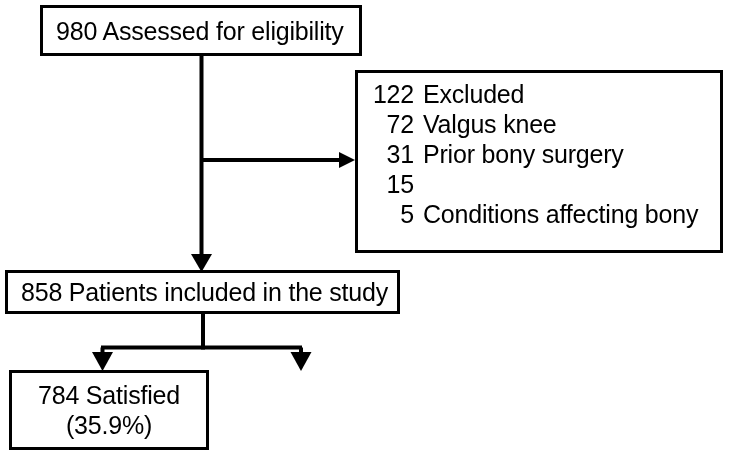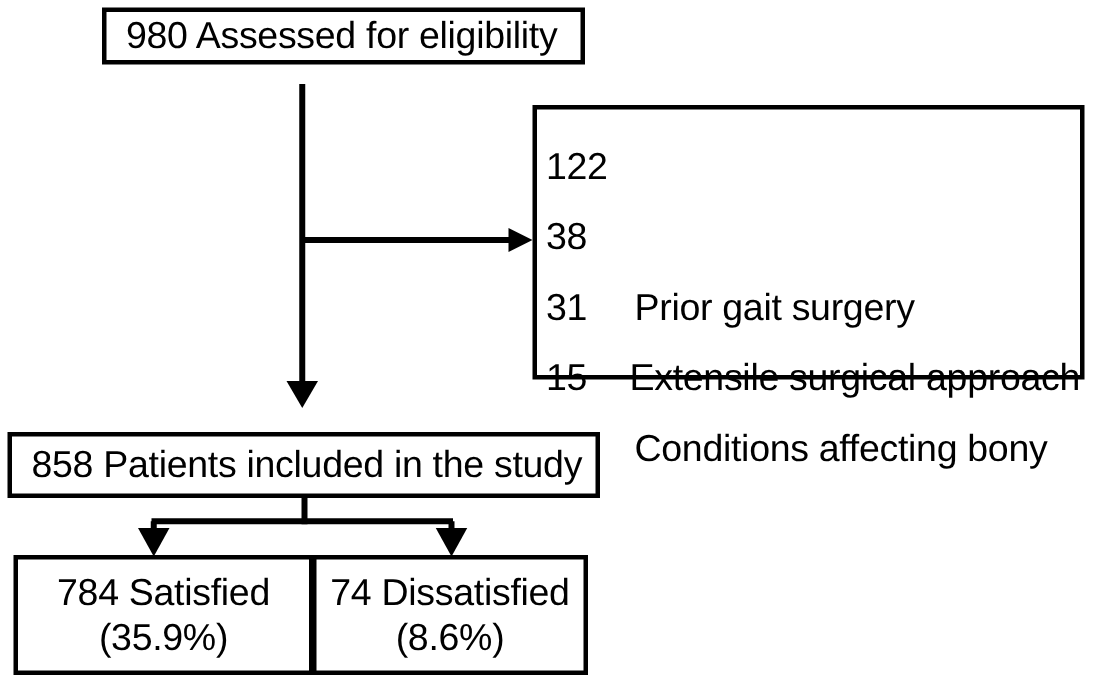"980 Assessed for eligibility" #box-assessed { height: 38px -> 51px; margin-left: 28px -> none }
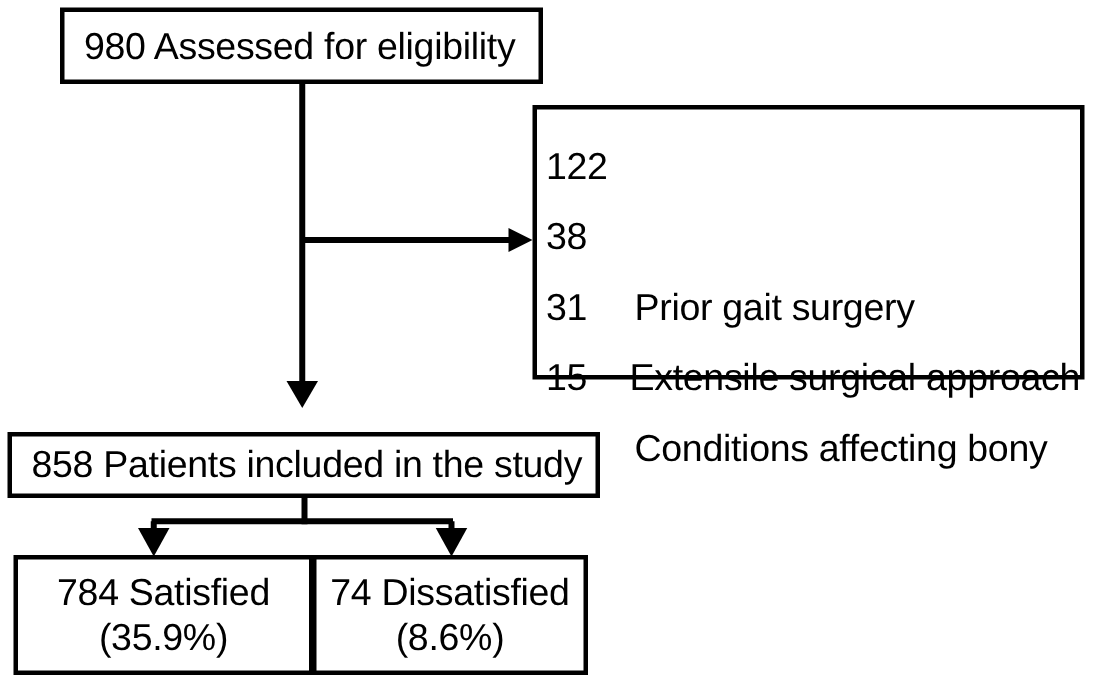"122" .excl-num { margin-top: 17px -> none; text-align: none -> right }
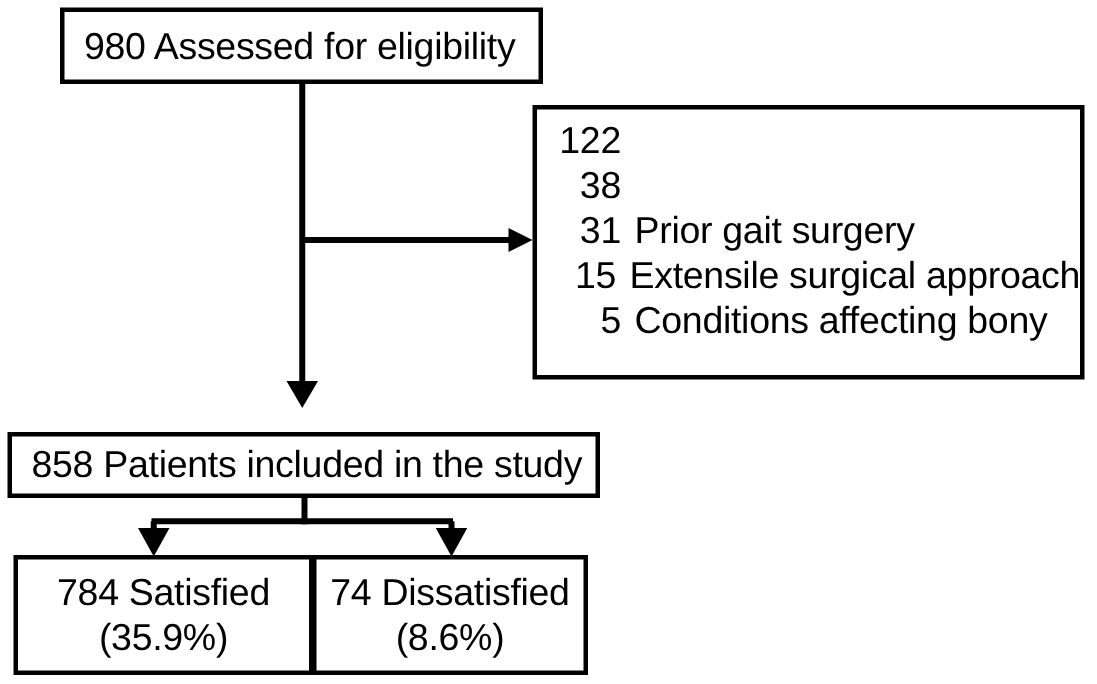"Excluded" span.excl-label { html: none -> <span>Excluded</span> }
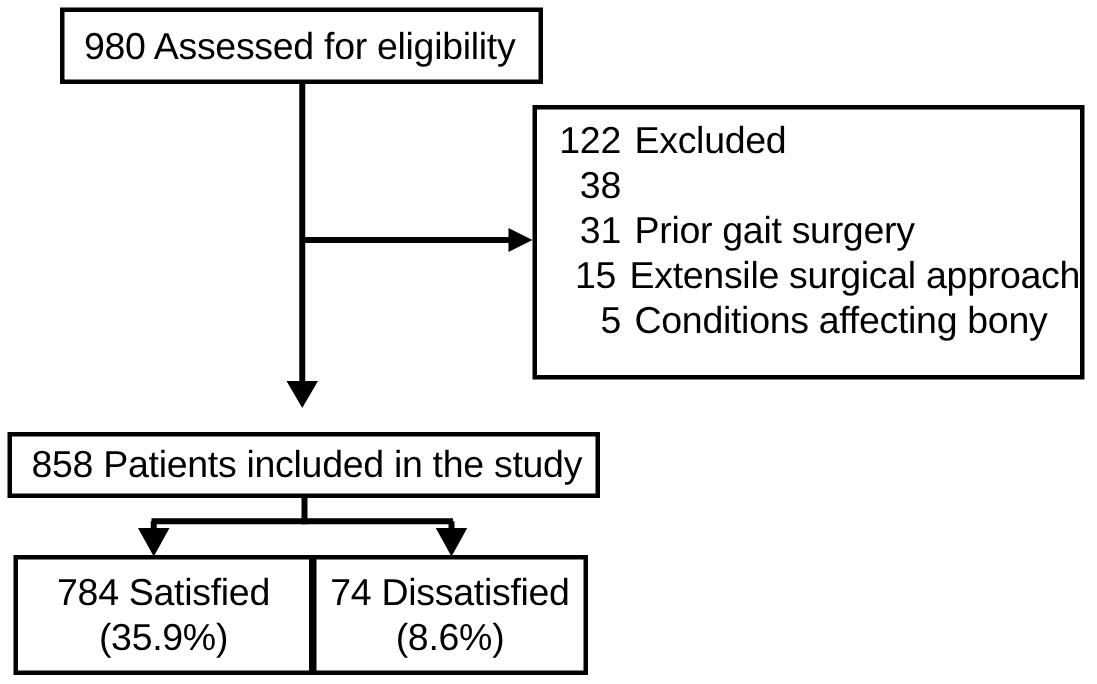"38" span.excl-num { text: 38 -> 72 }
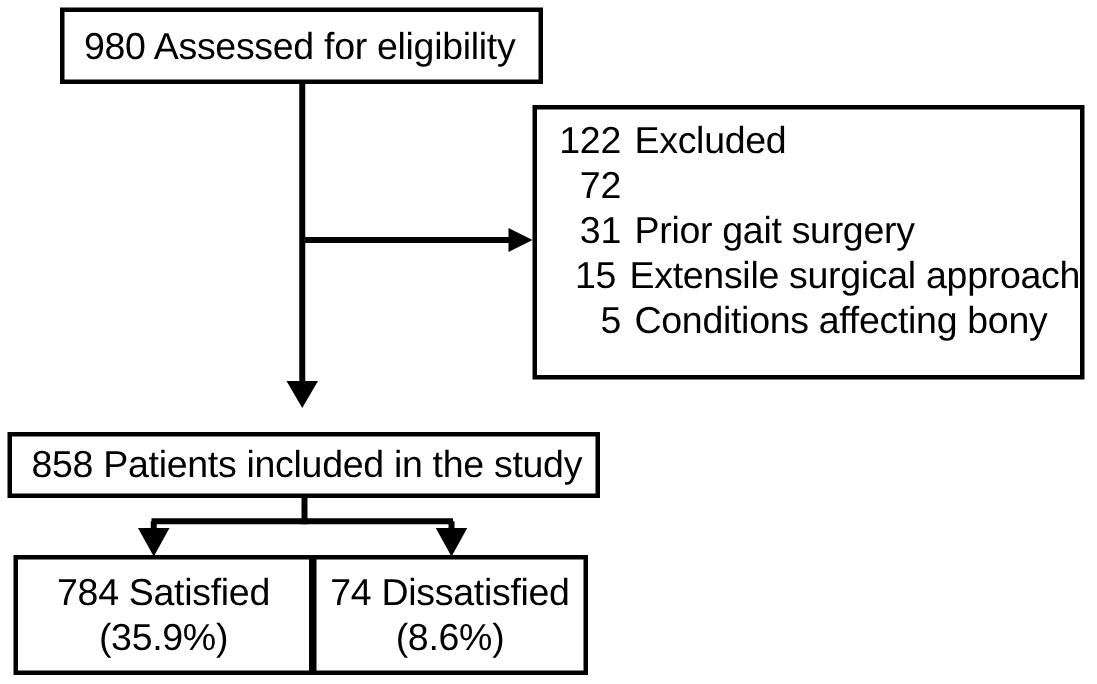"Valgus knee" span.excl-label { html: none -> <span>Valgus knee</span> }
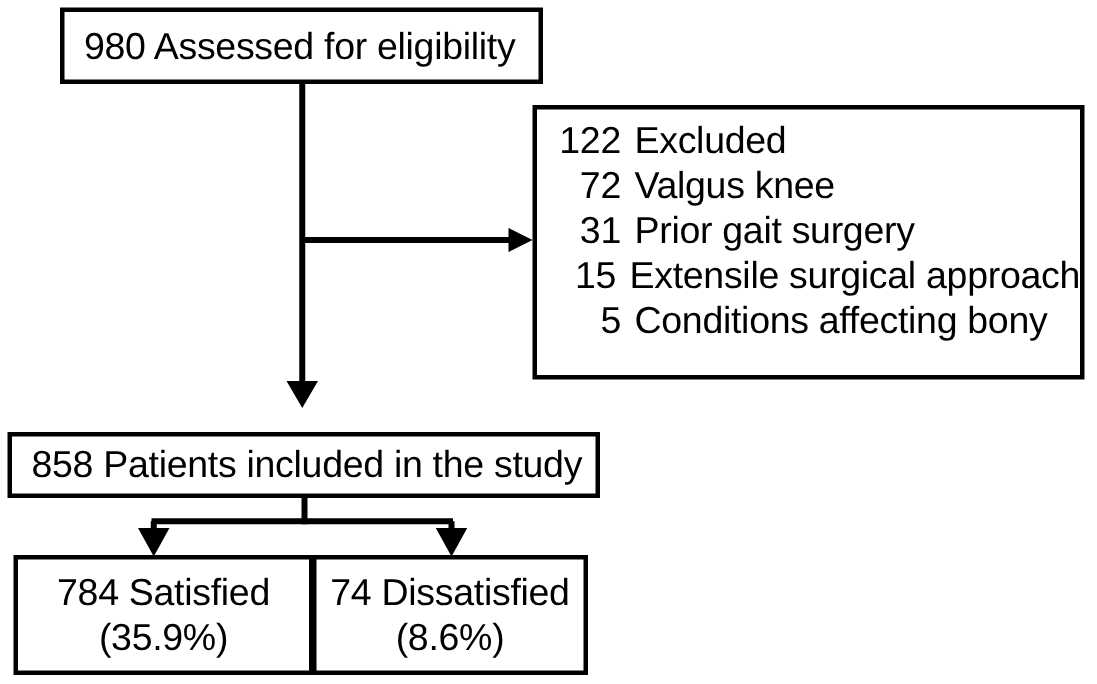"Prior gait surgery" span.excl-label { text: gait -> bony }
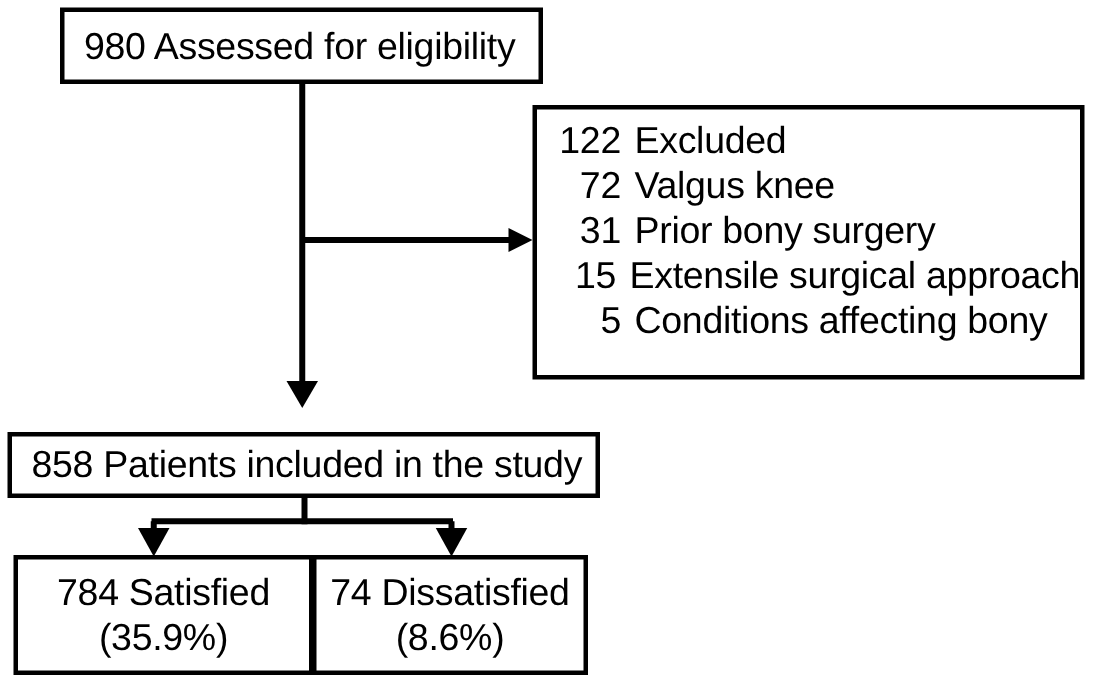"Extensile surgical approach" span.excl-label { html: <span>Extensile surgical approach</span> -> none }
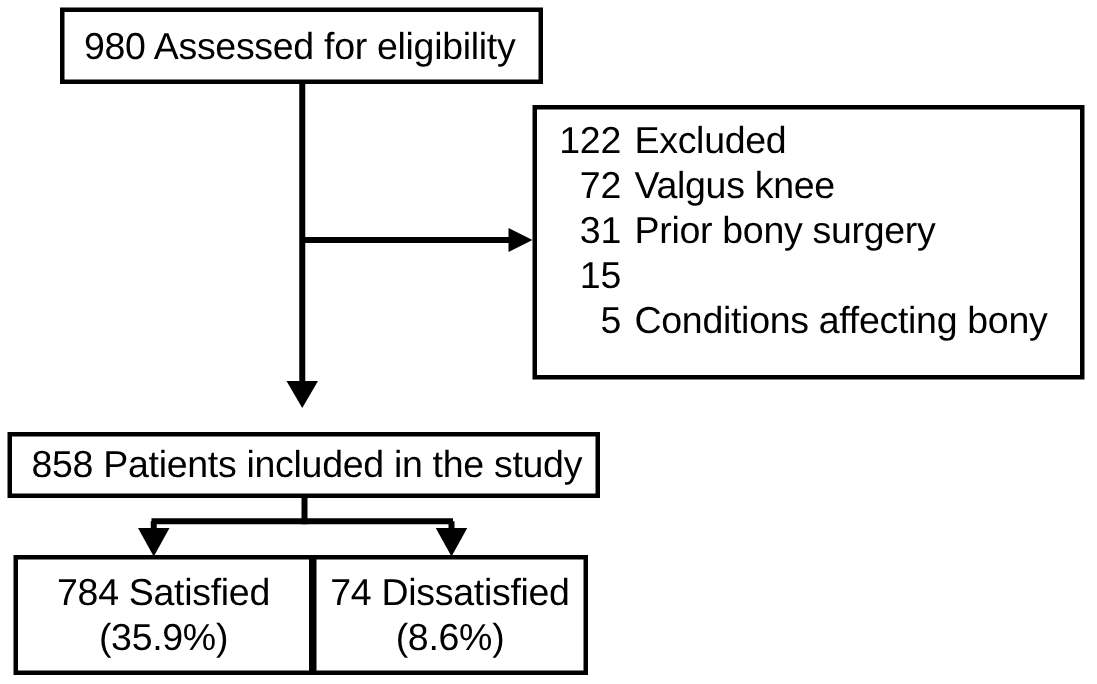"858 Patients included in the" #box-included { top: 288px -> 270px }
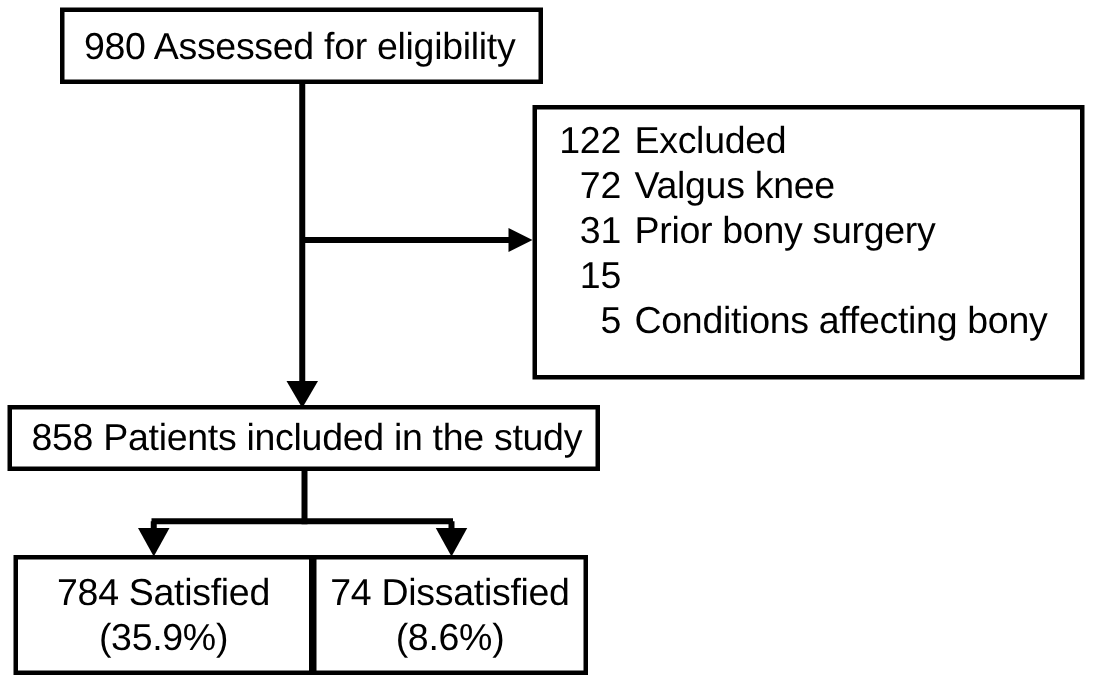"74 Dissatisfied" div.box { html: <div> <span>74 Dissatisfied</span> <span>(8.6%)</span> </div> -> none }
